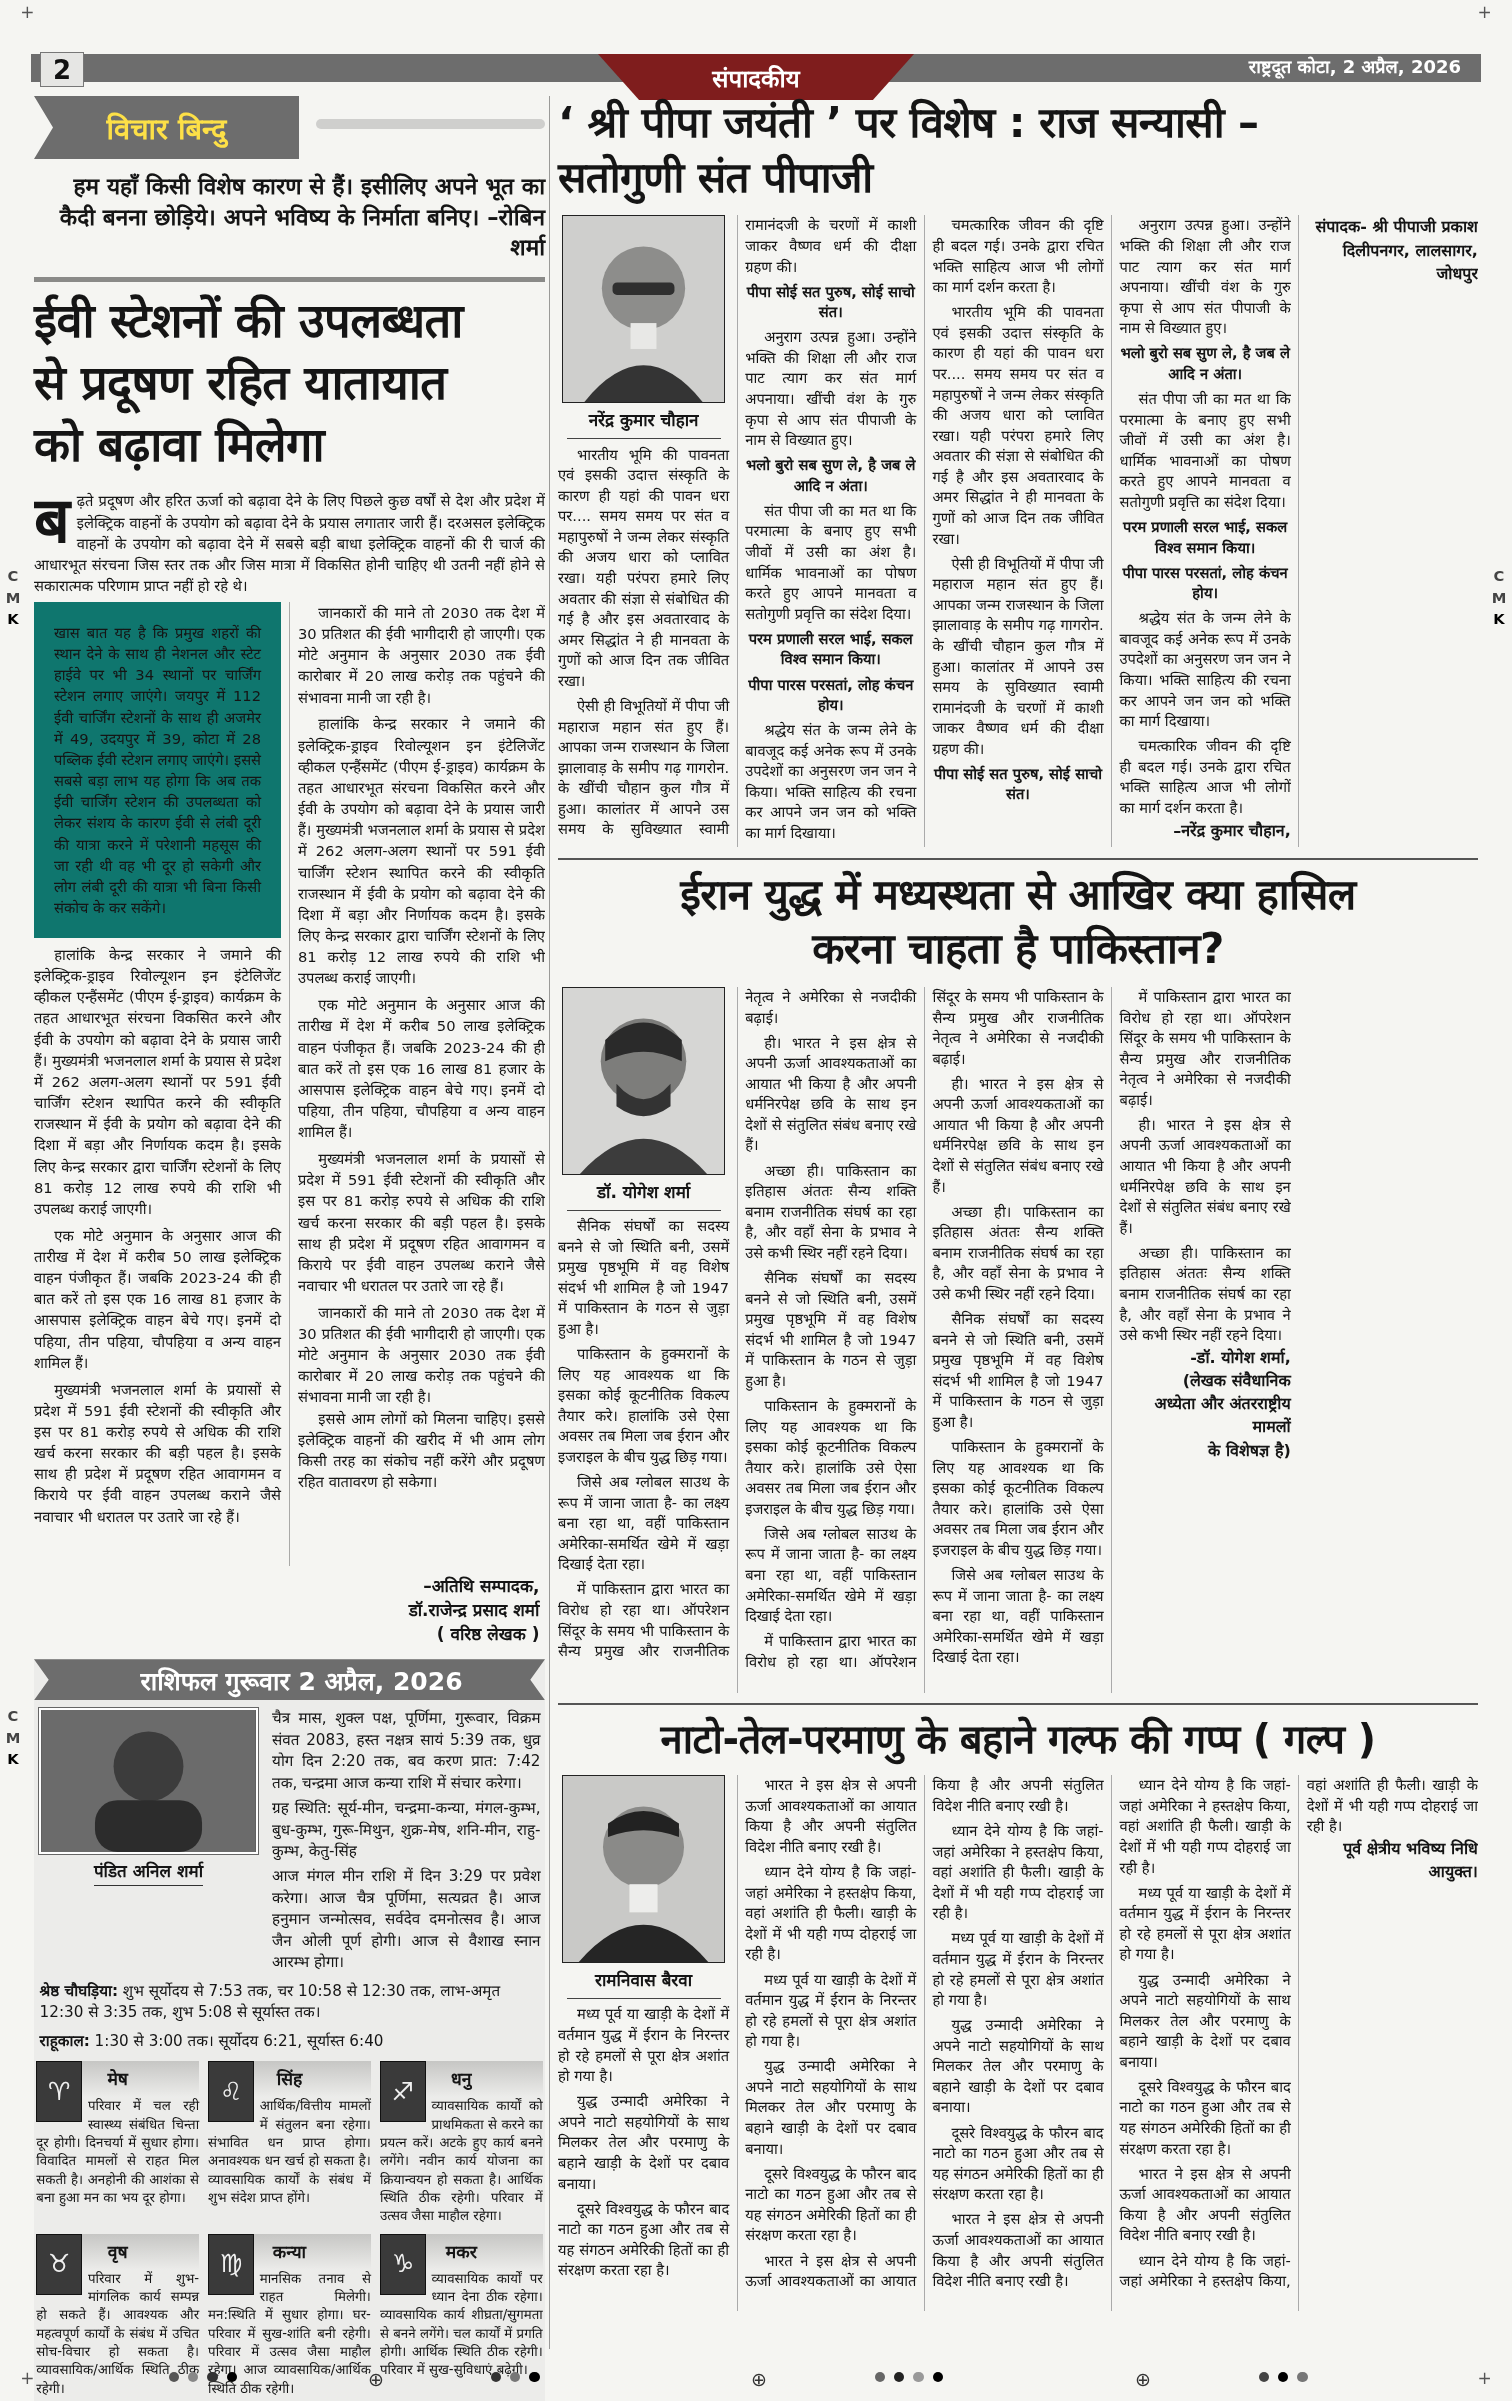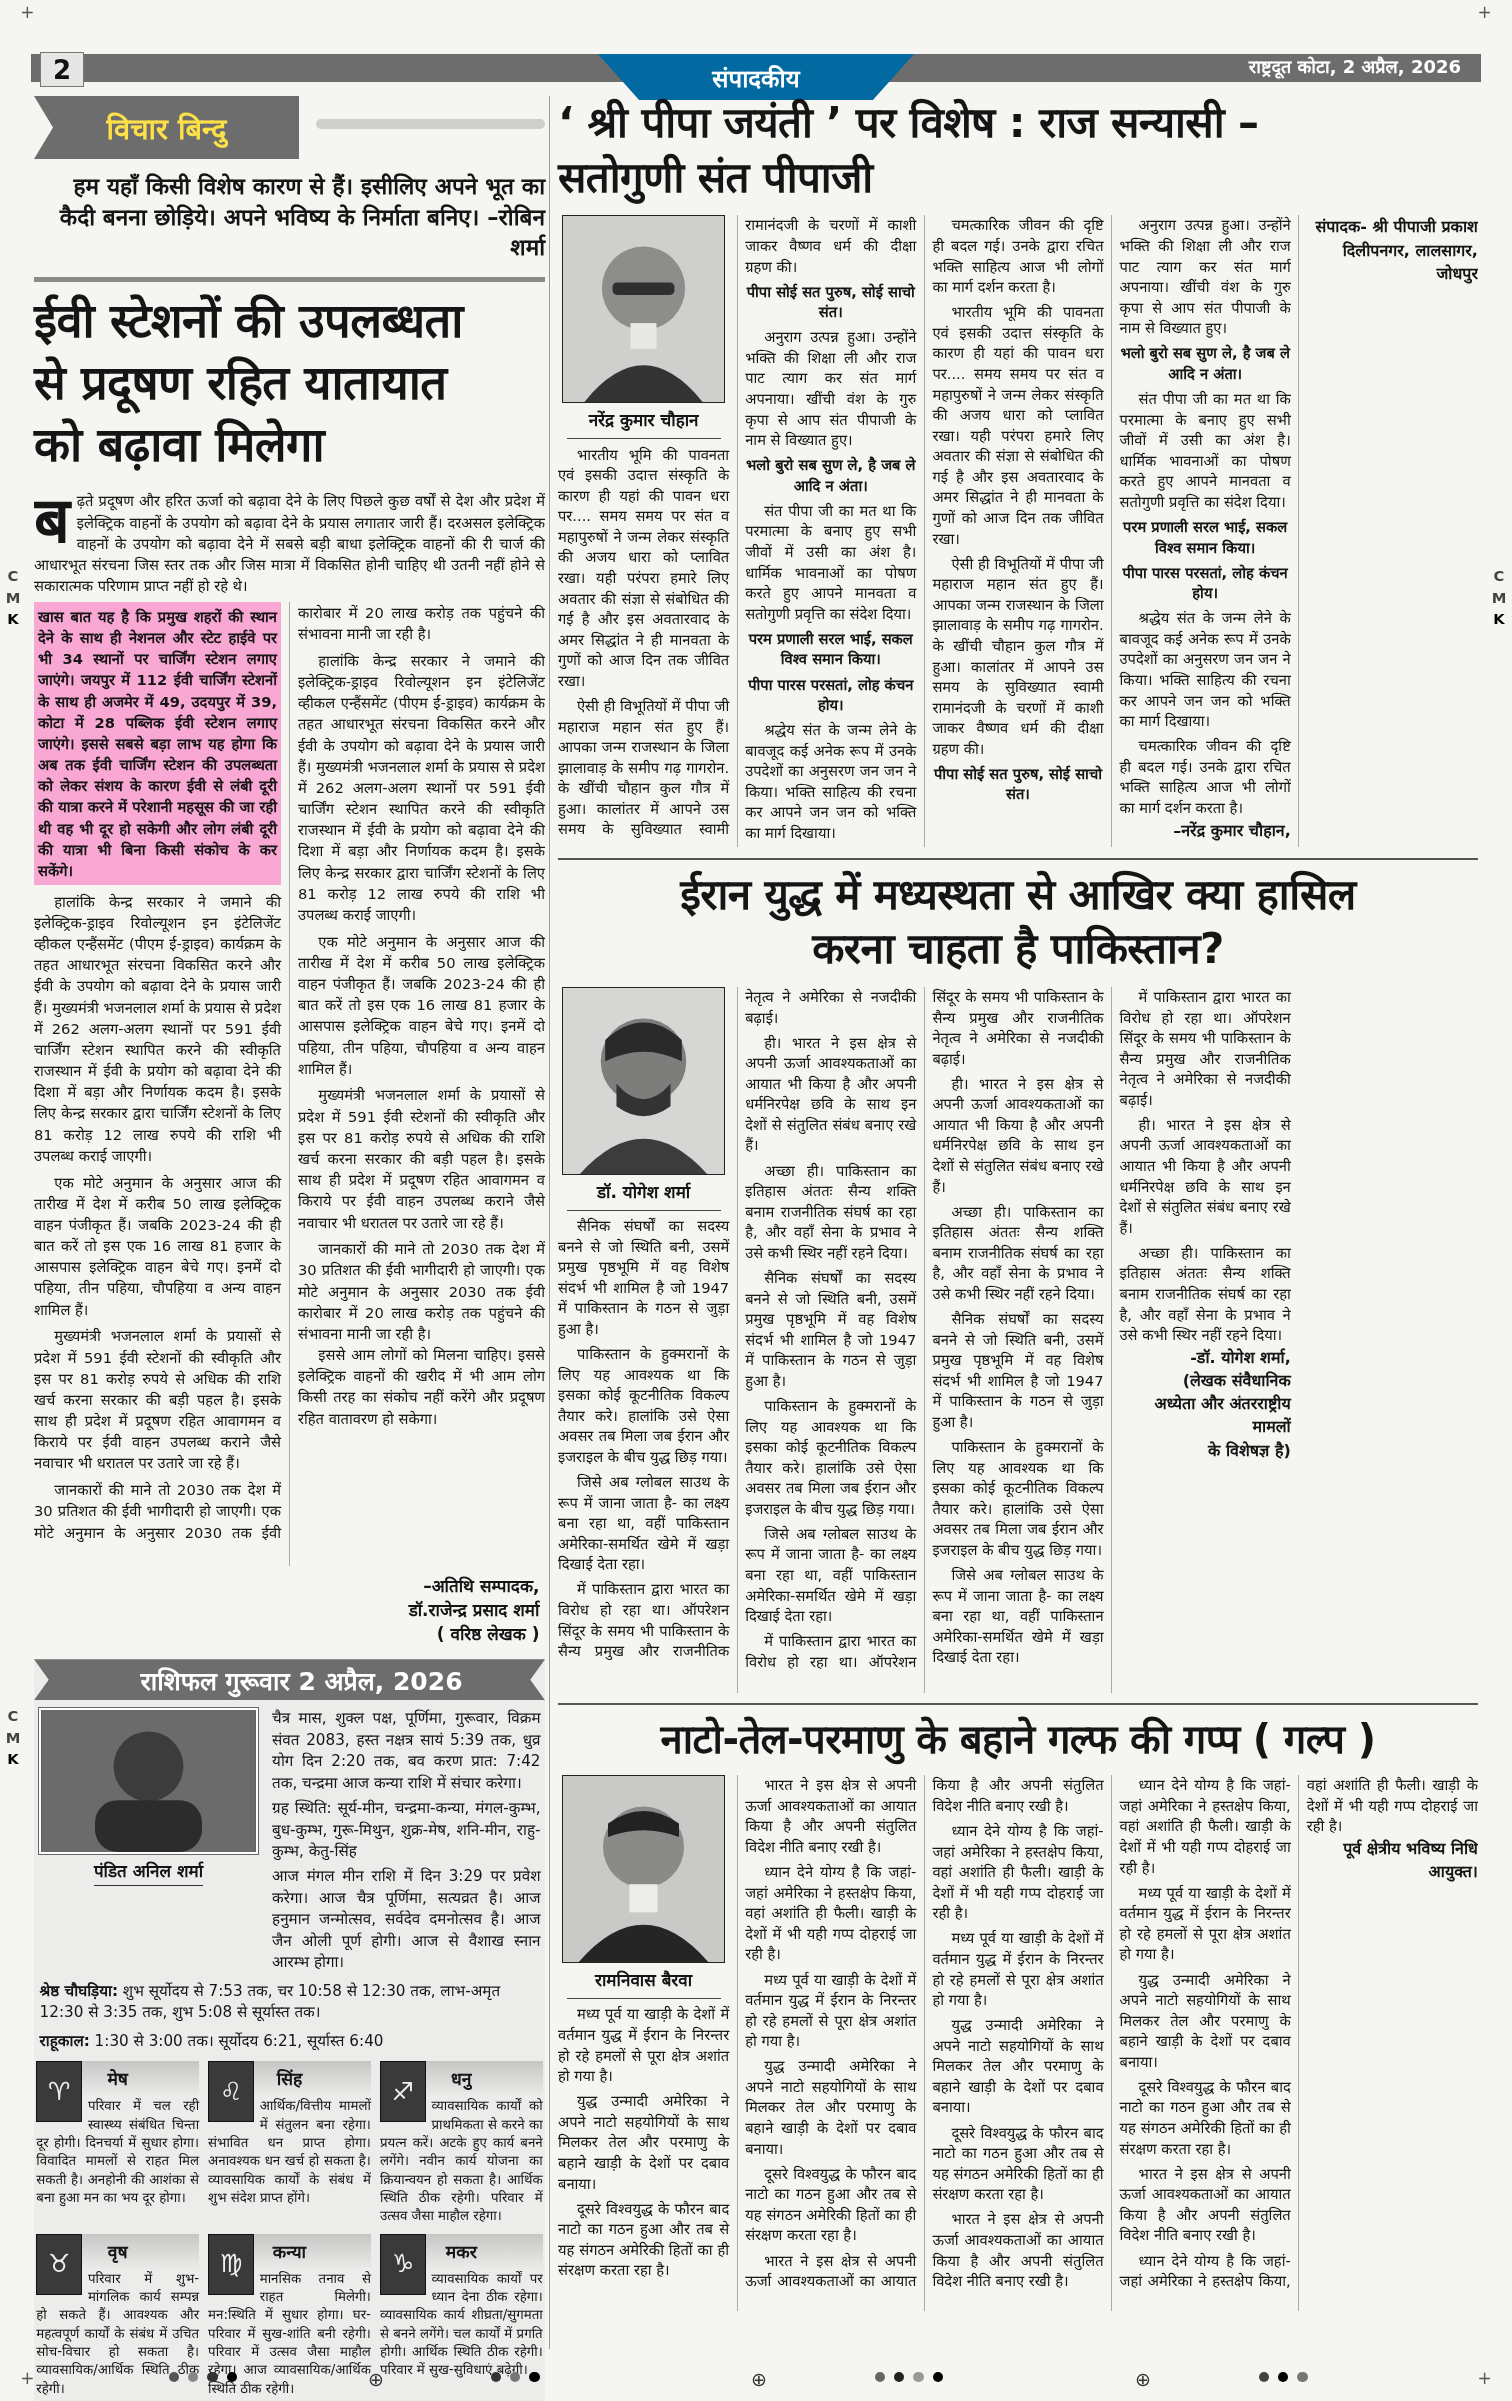"संपादकीय" .hdr-tab { background: #0369a1 -> #7f1d1d }
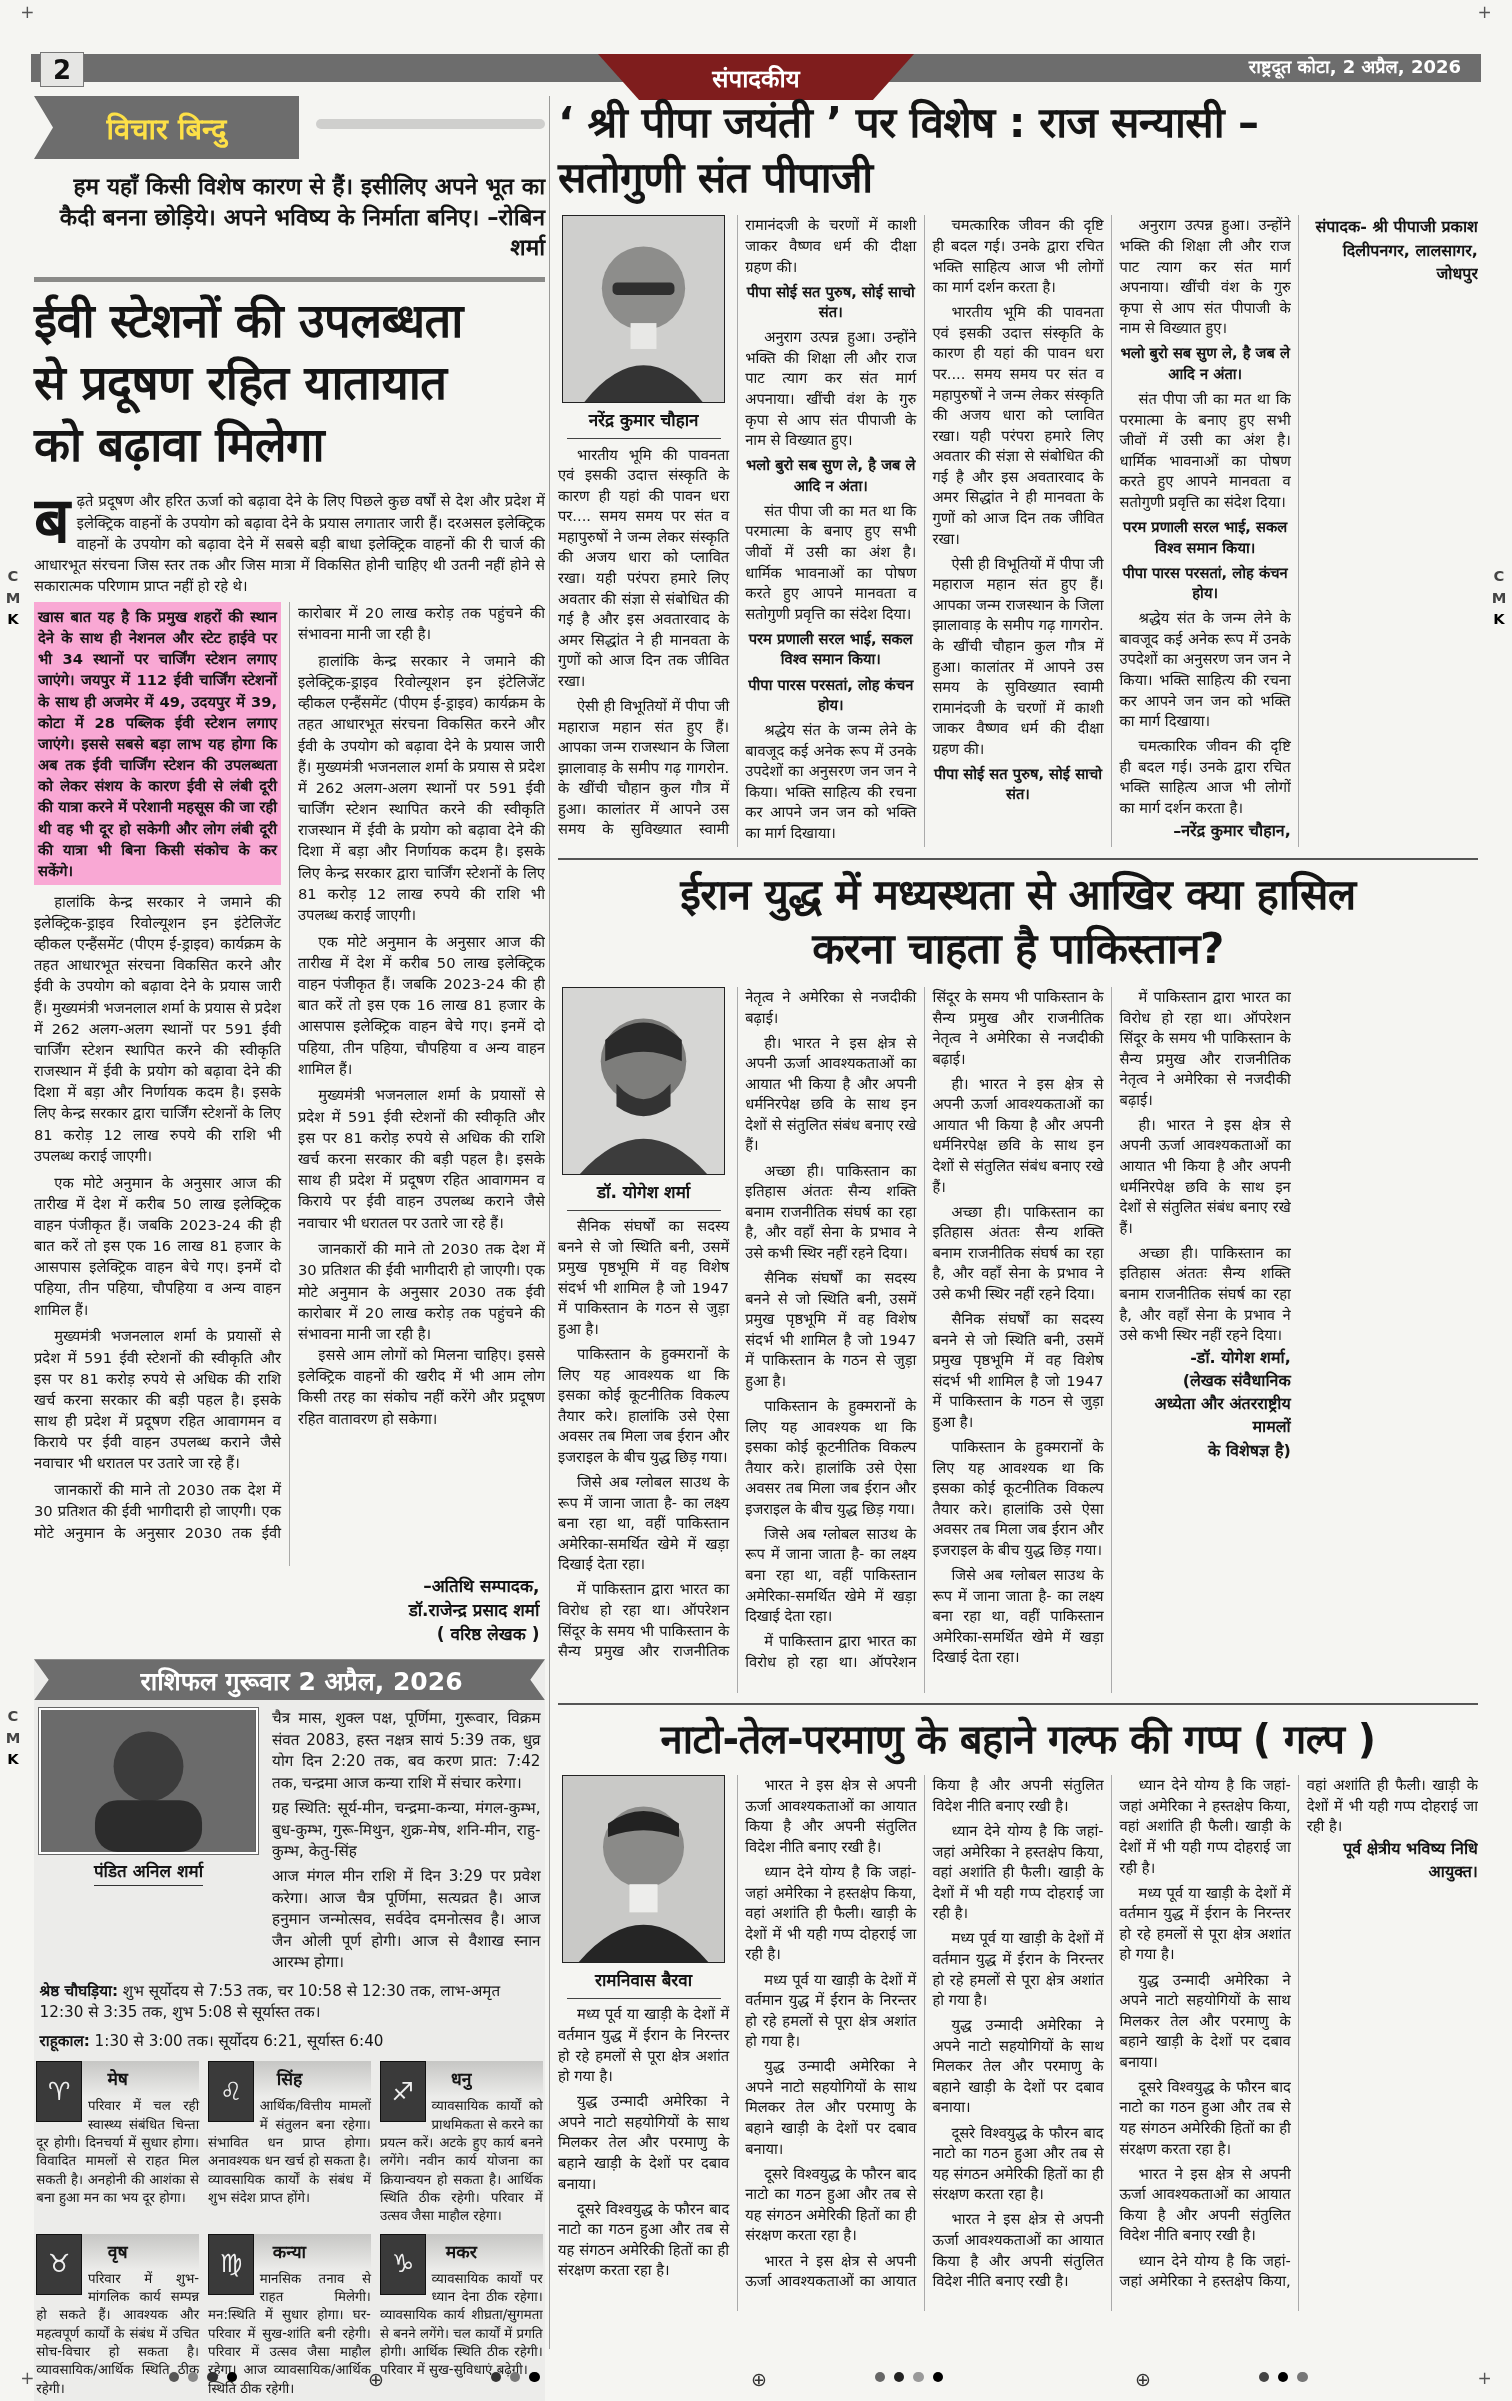"खास बात यह है कि" .ev-highlight { background: #f9a8d4 -> #0f766e; font-weight: bold -> normal; padding: 4px -> 20px }
